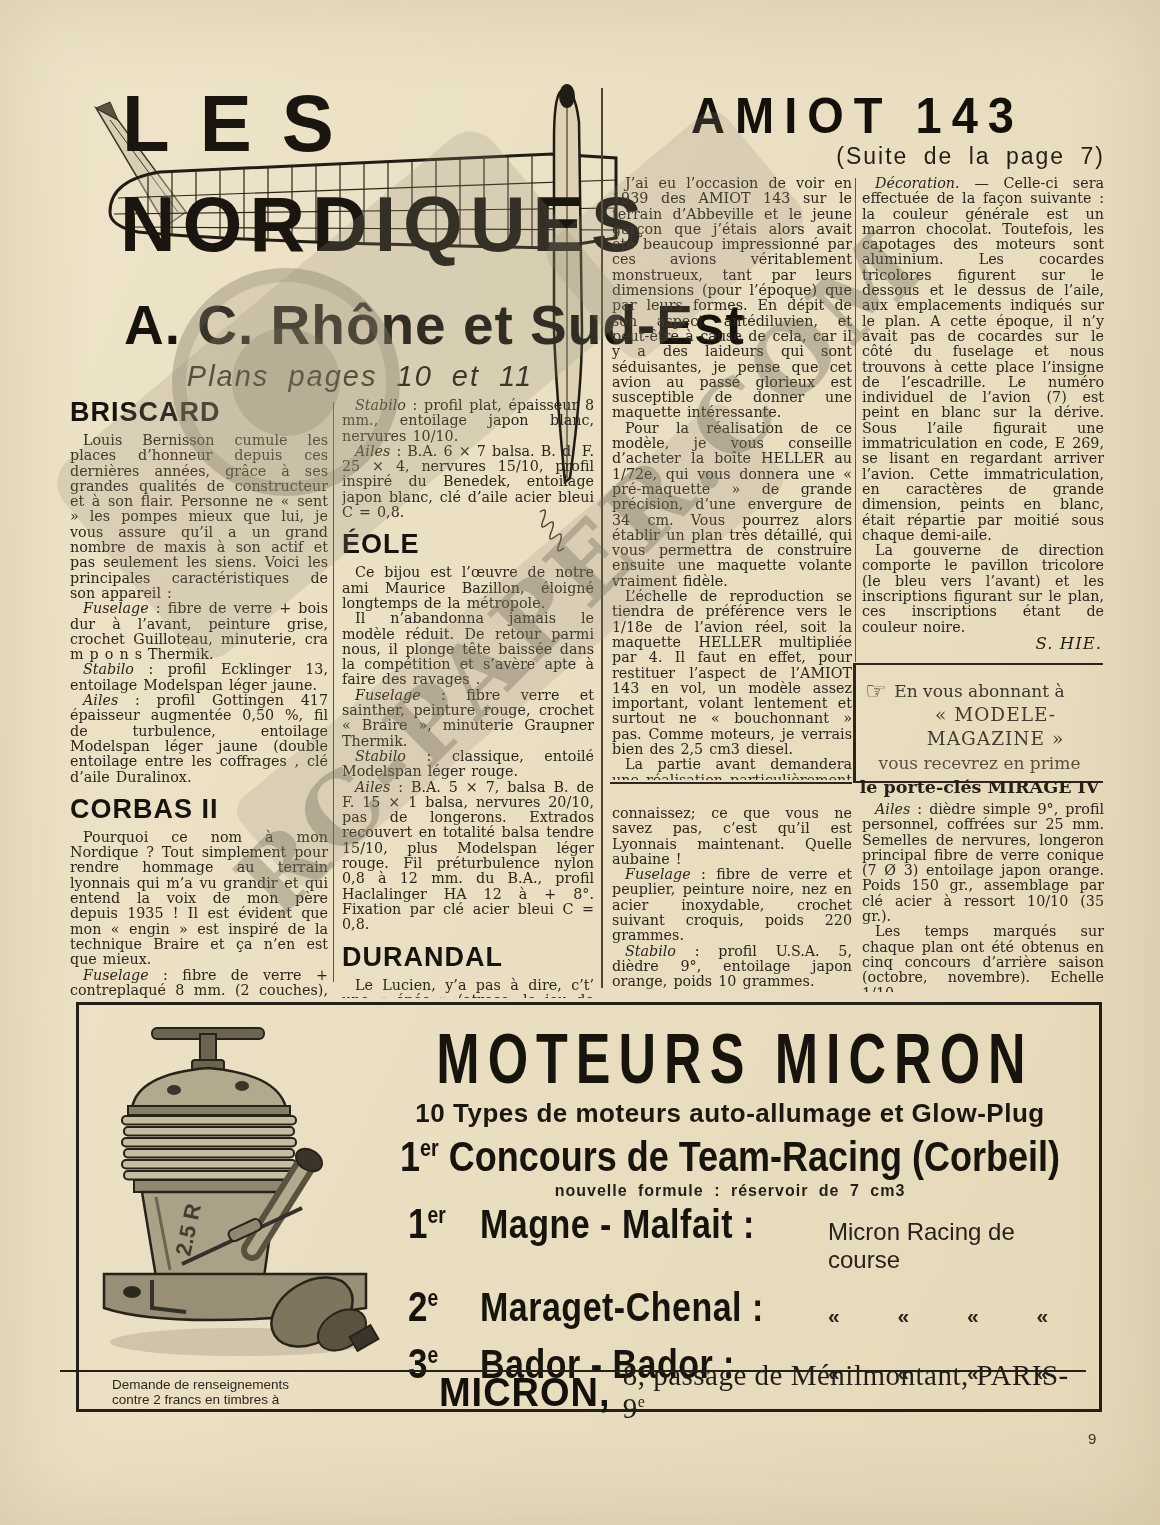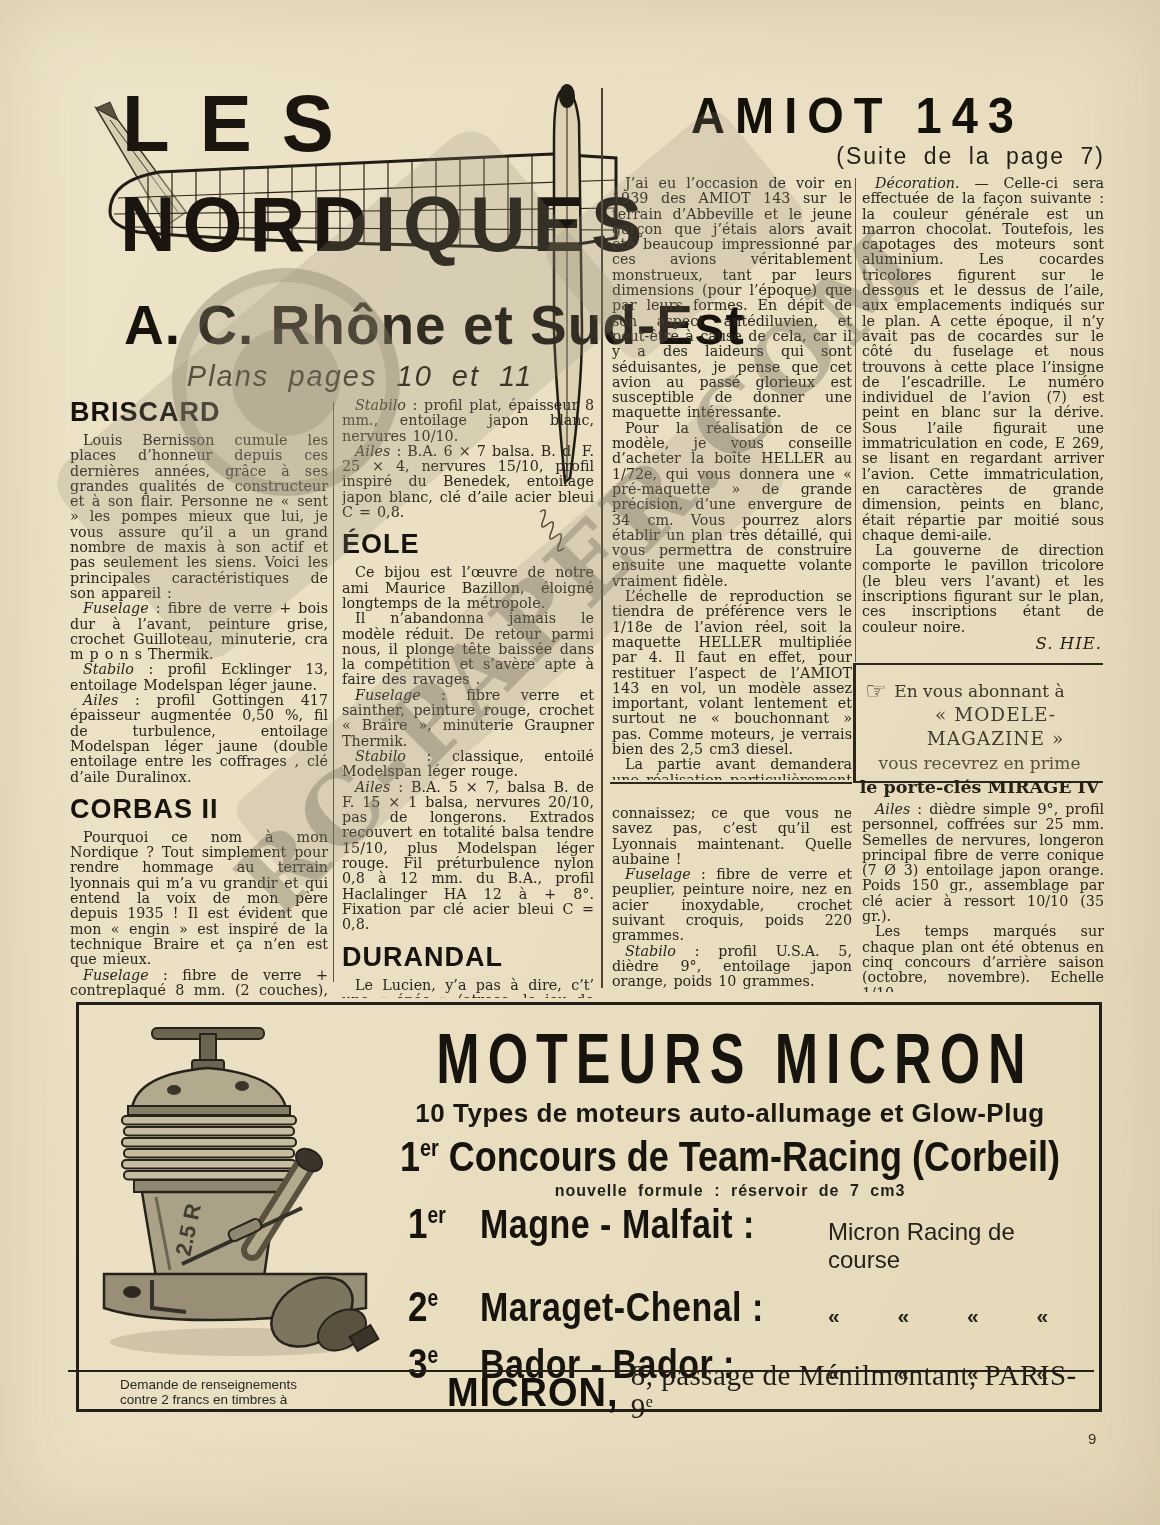"Demande de renseignements" .ad-footer { left: 68px -> 60px }
